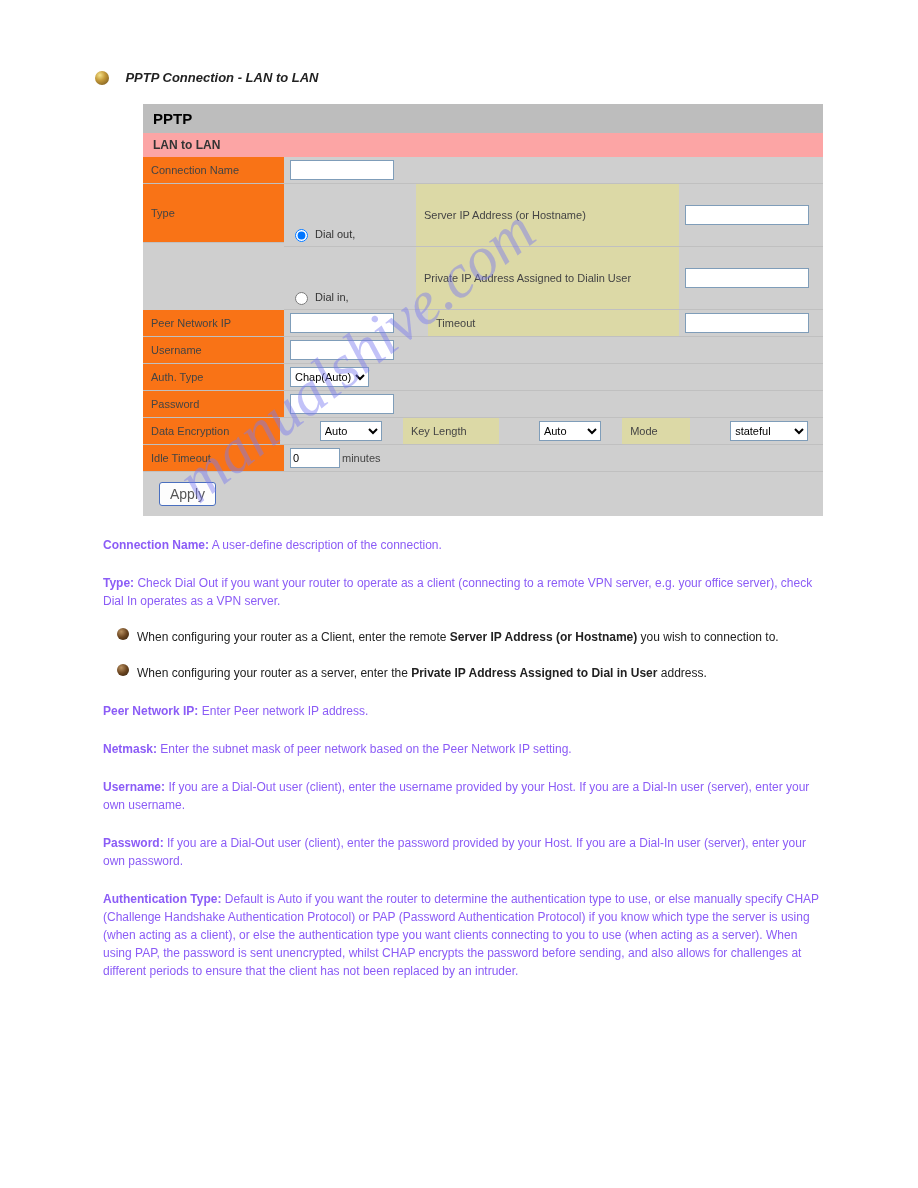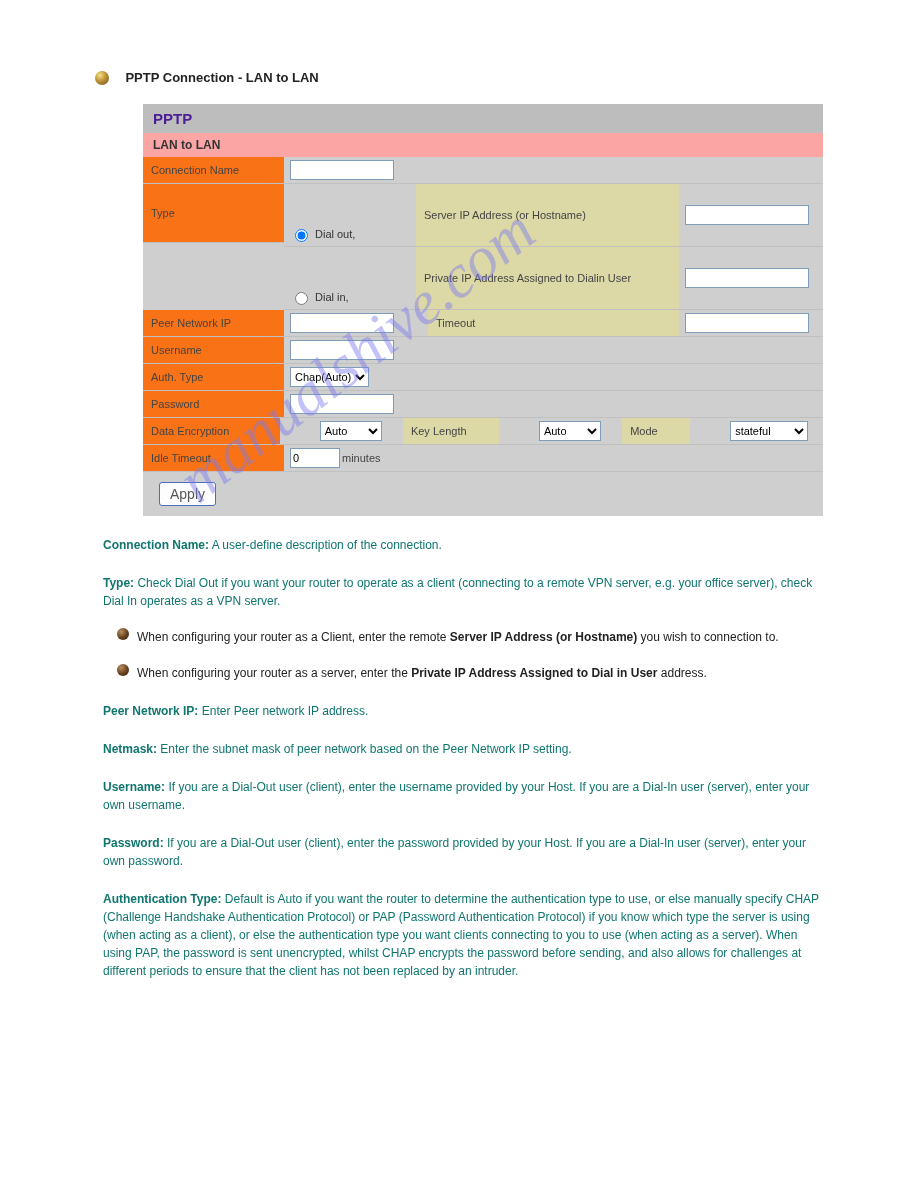"PPTP Connection - LAN to" .heading-line { font-style: none -> italic }
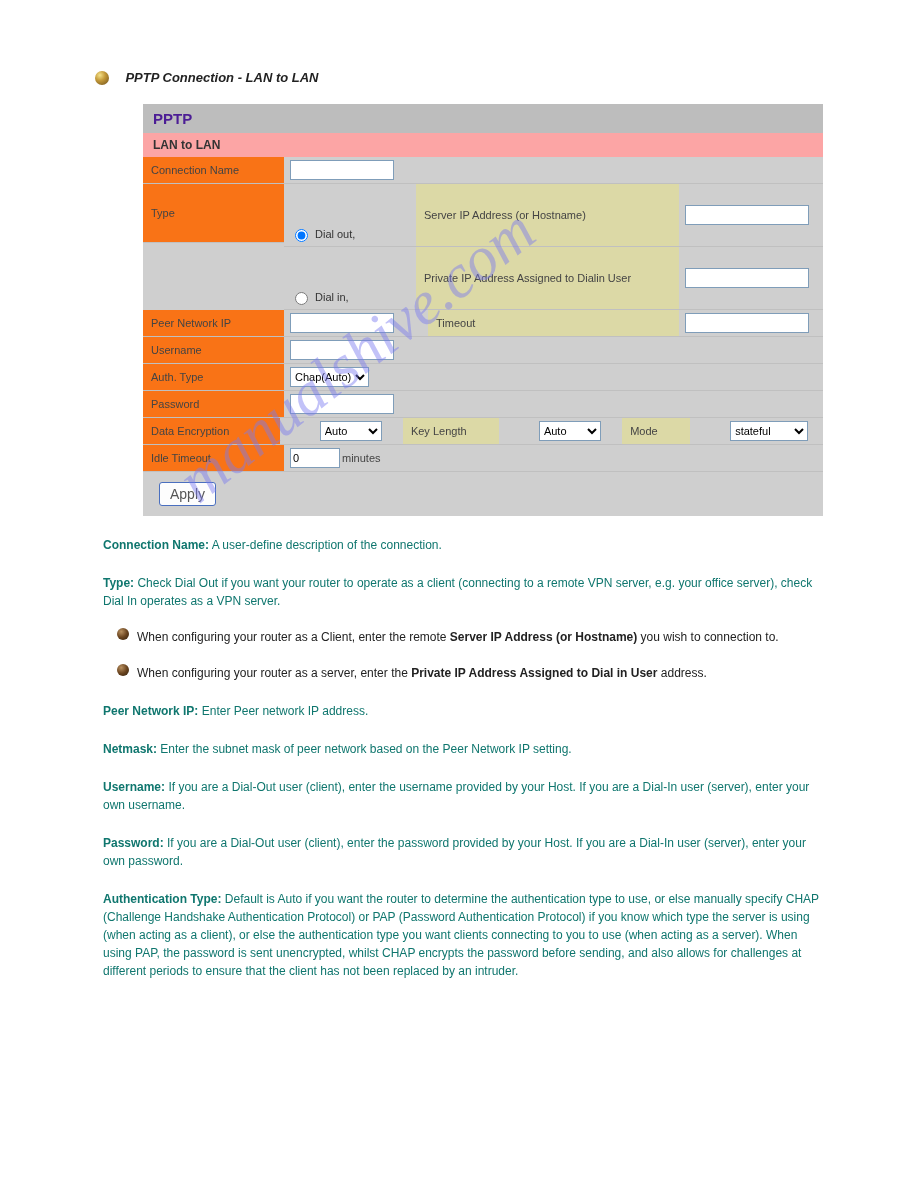"PPTP" .panel-header { color: #4c1d95 -> #000000 }
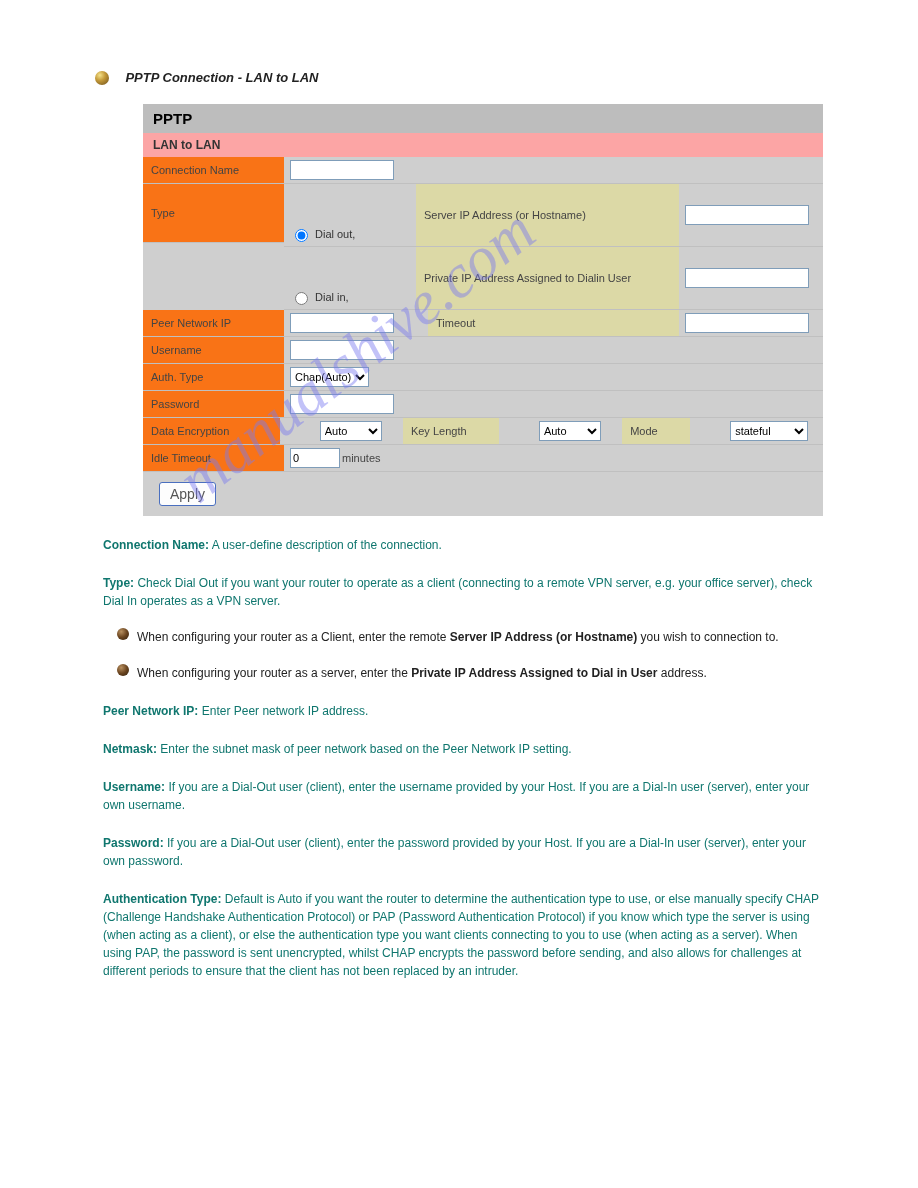"Connection Name: A user-define" .doc-text { color: #0f766e -> #8b5cf6 }
